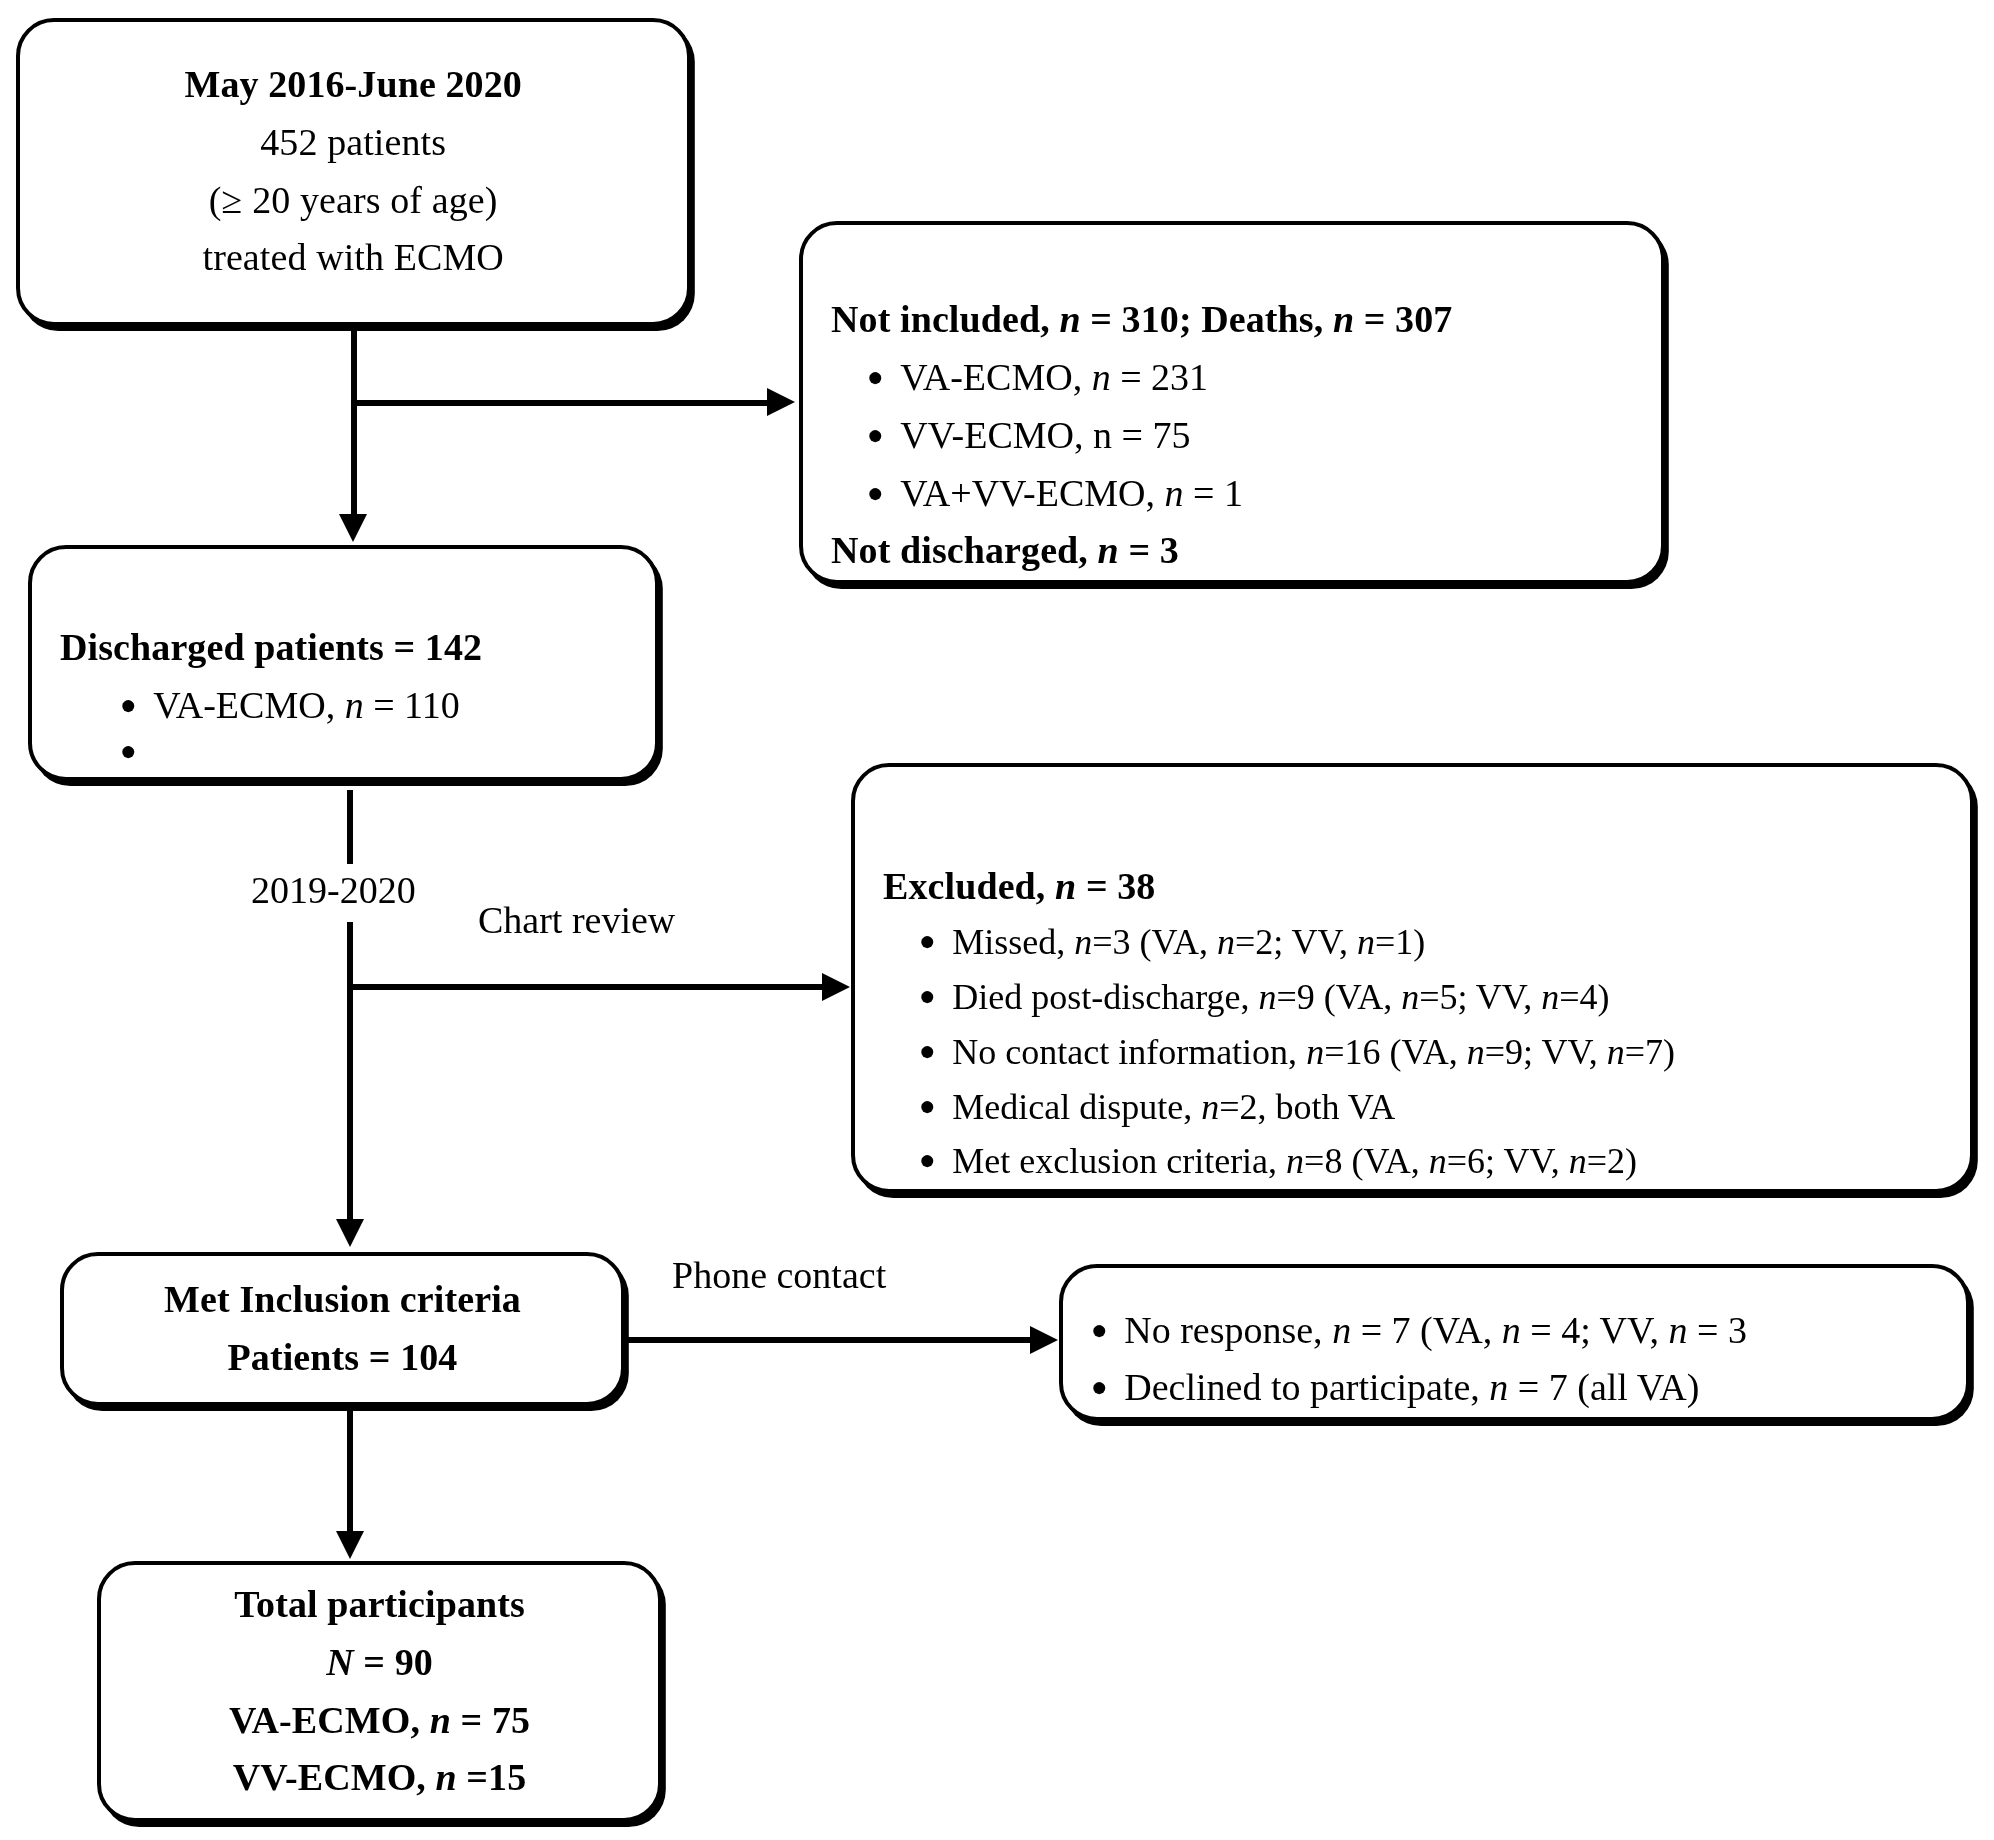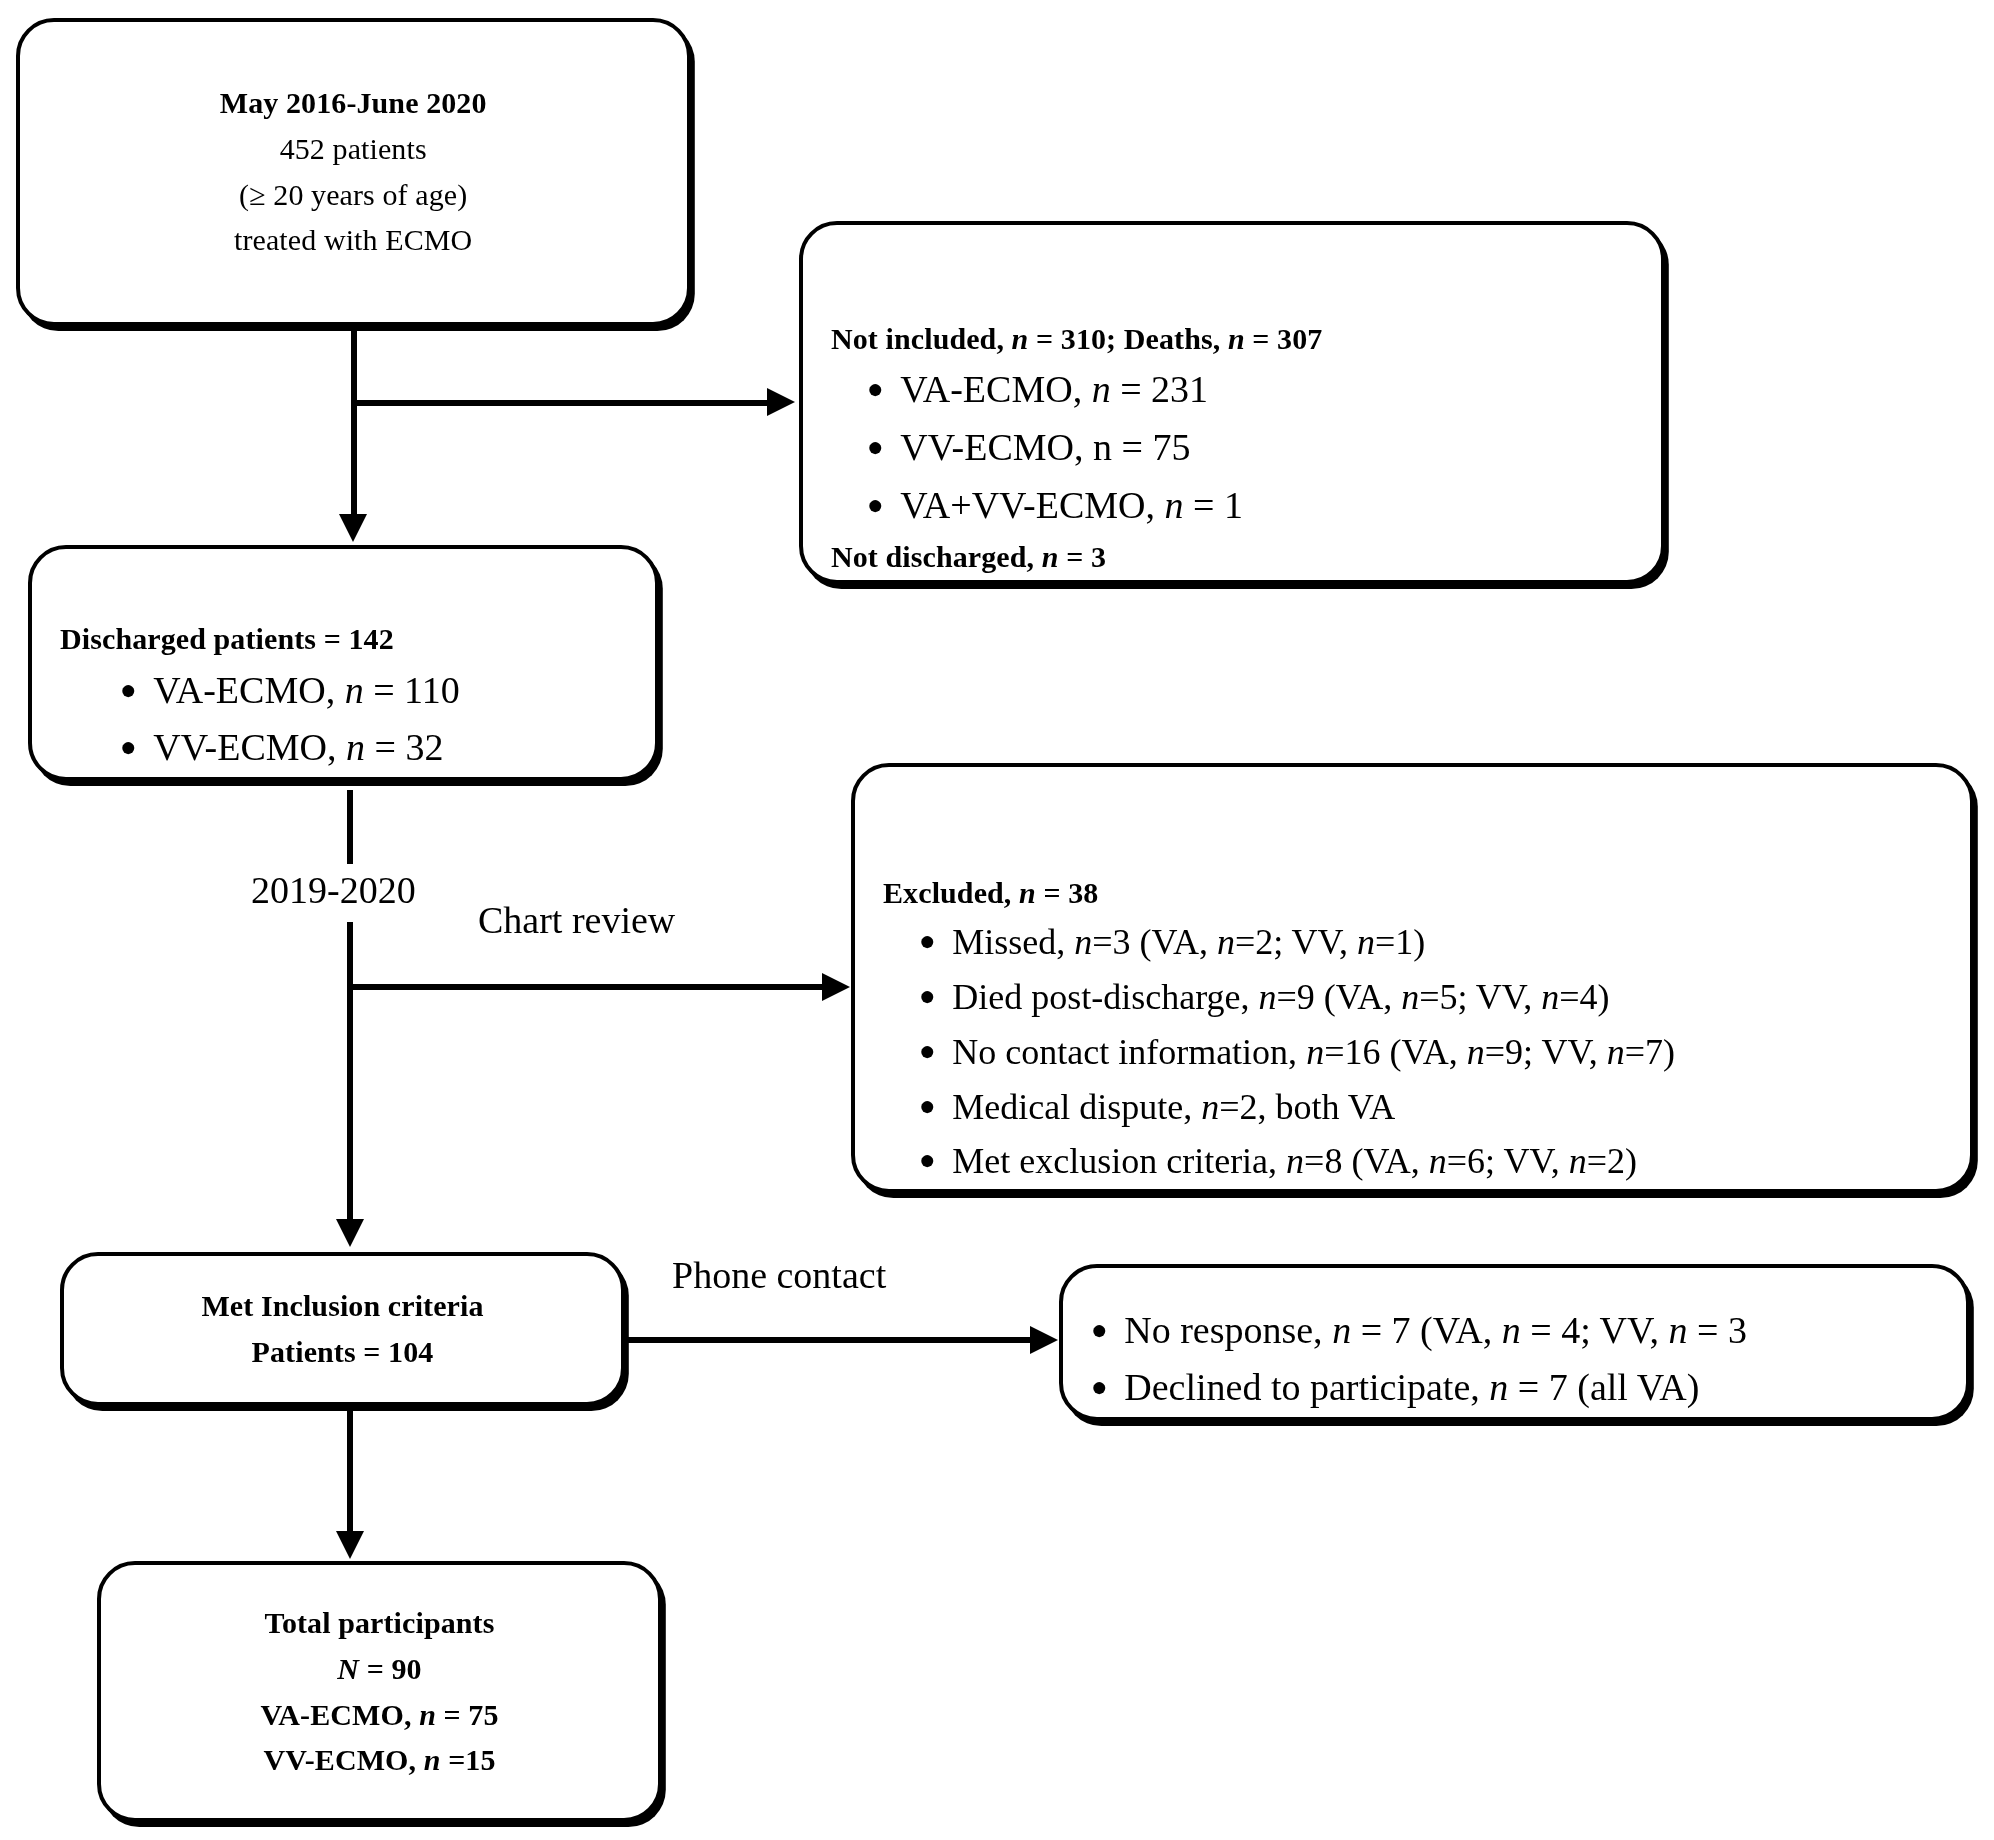"May 2016-June 2020" .ln { font-size: 30px -> 38px }
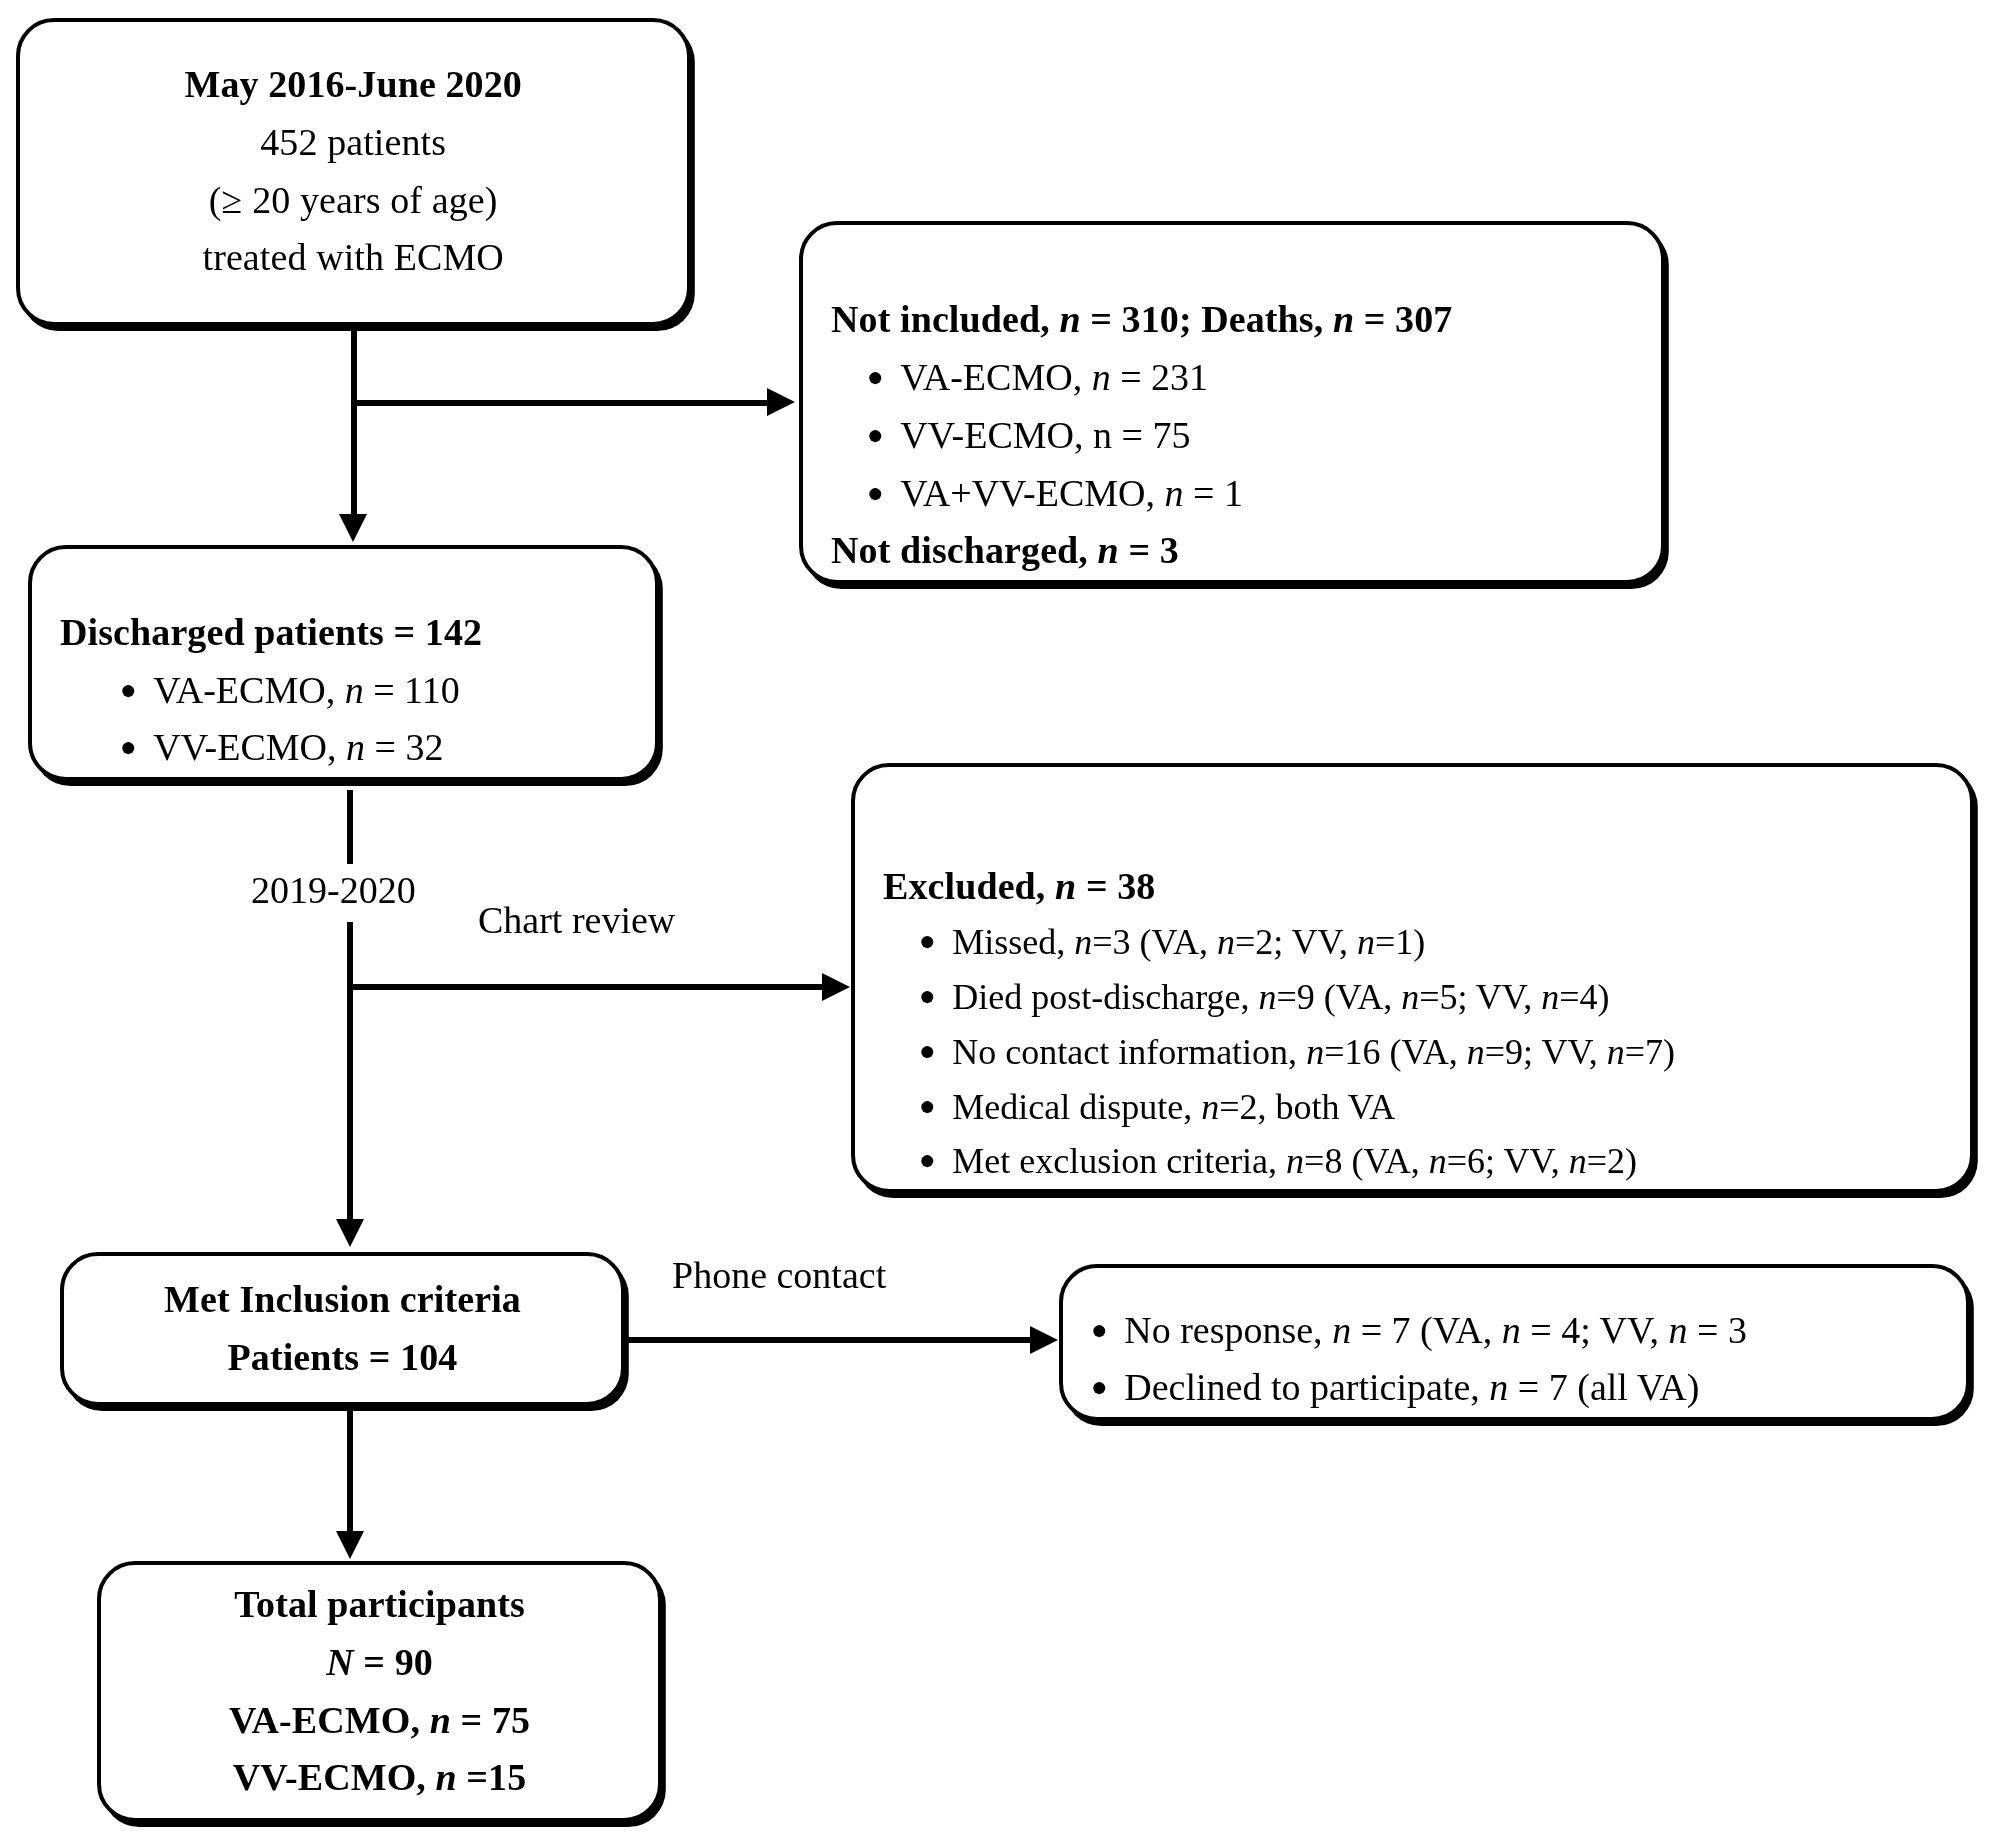"VV-ECMO, n = 32" span.btext { html: <span>VV-ECMO, <i>n</i> = 32</span> -> none }
